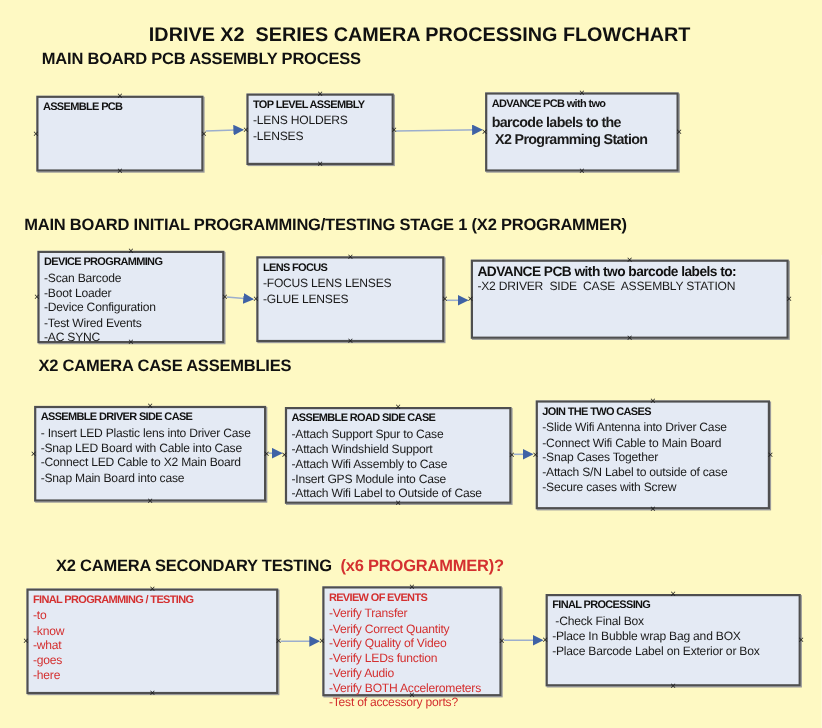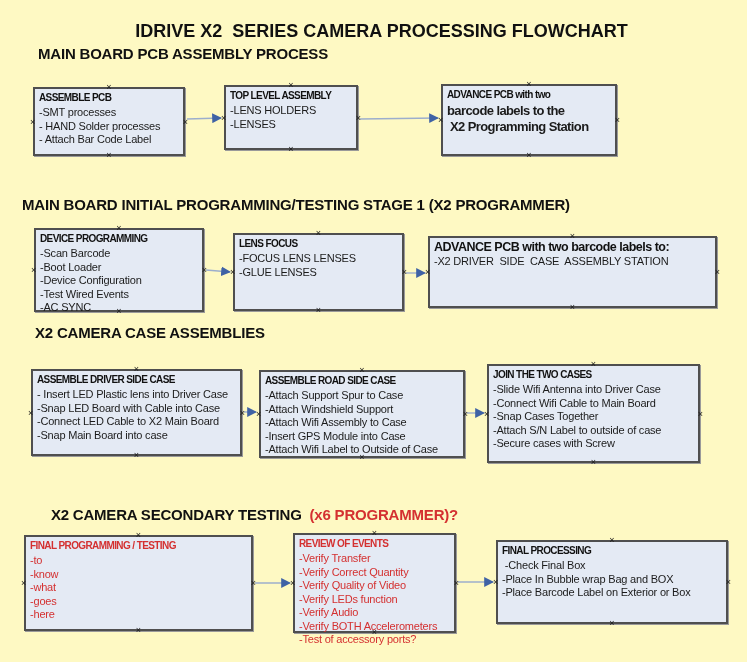"-SMT processes" div.box-lines { html: <div> <div>-SMT processes</div> <div>- HAND Solder processes</div> <div>- Attach Bar Code Label</div> </div> -> none }
